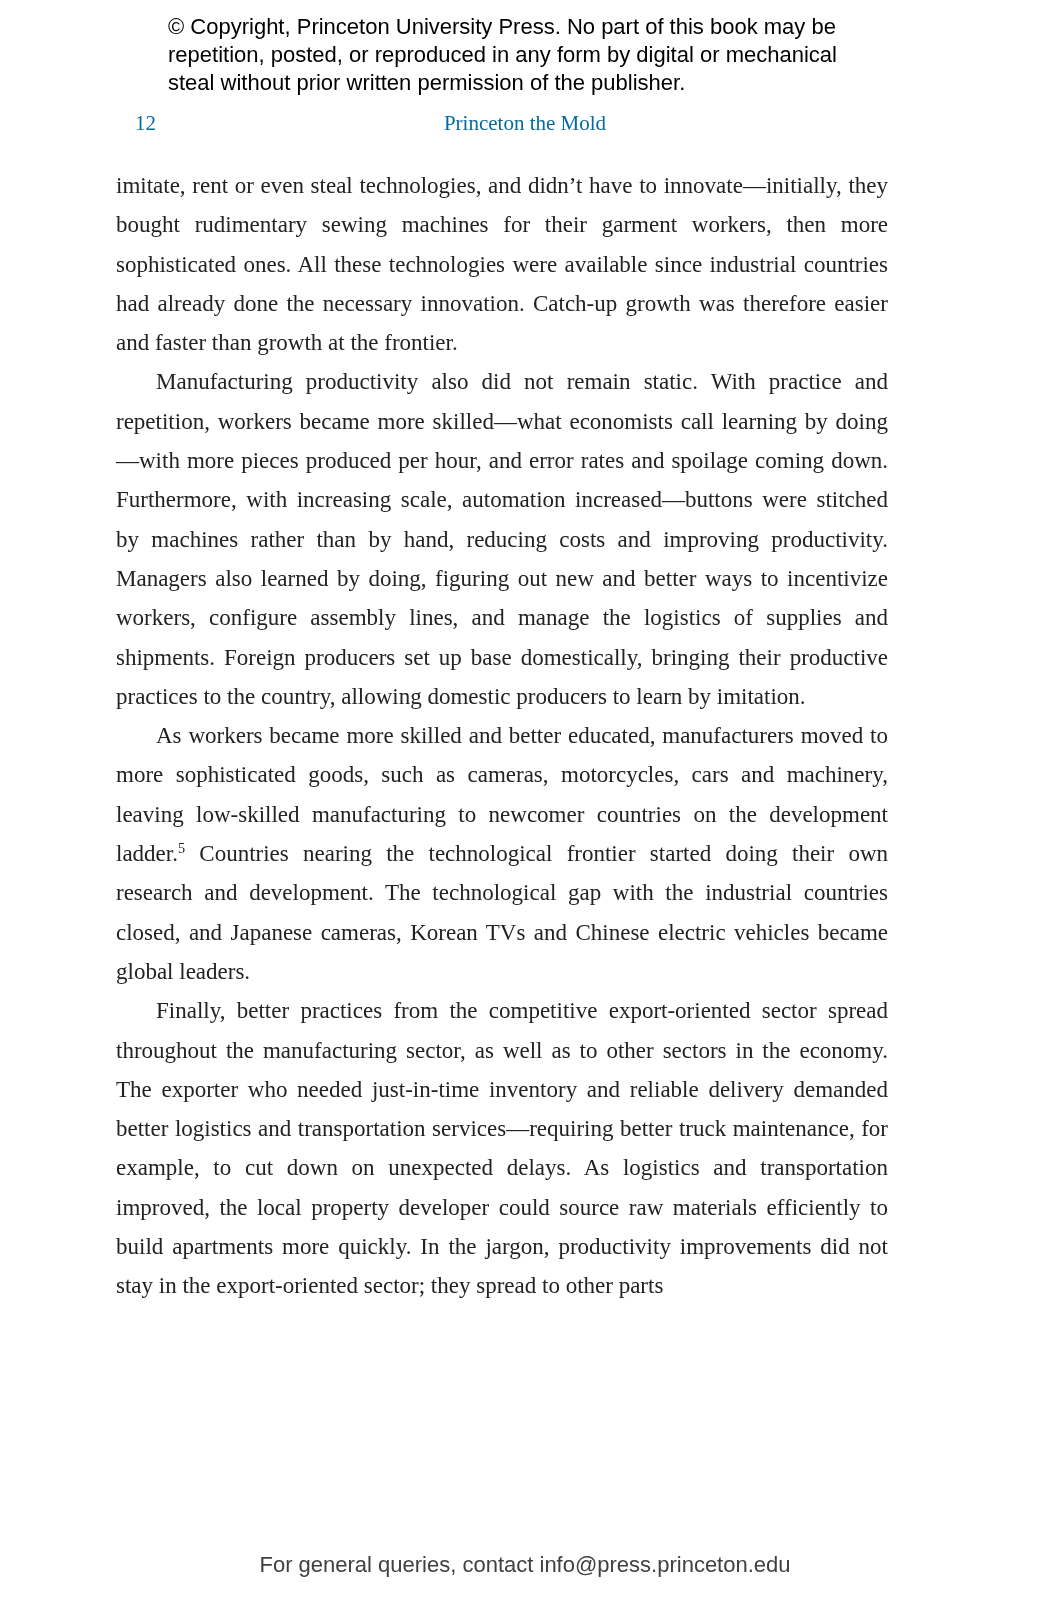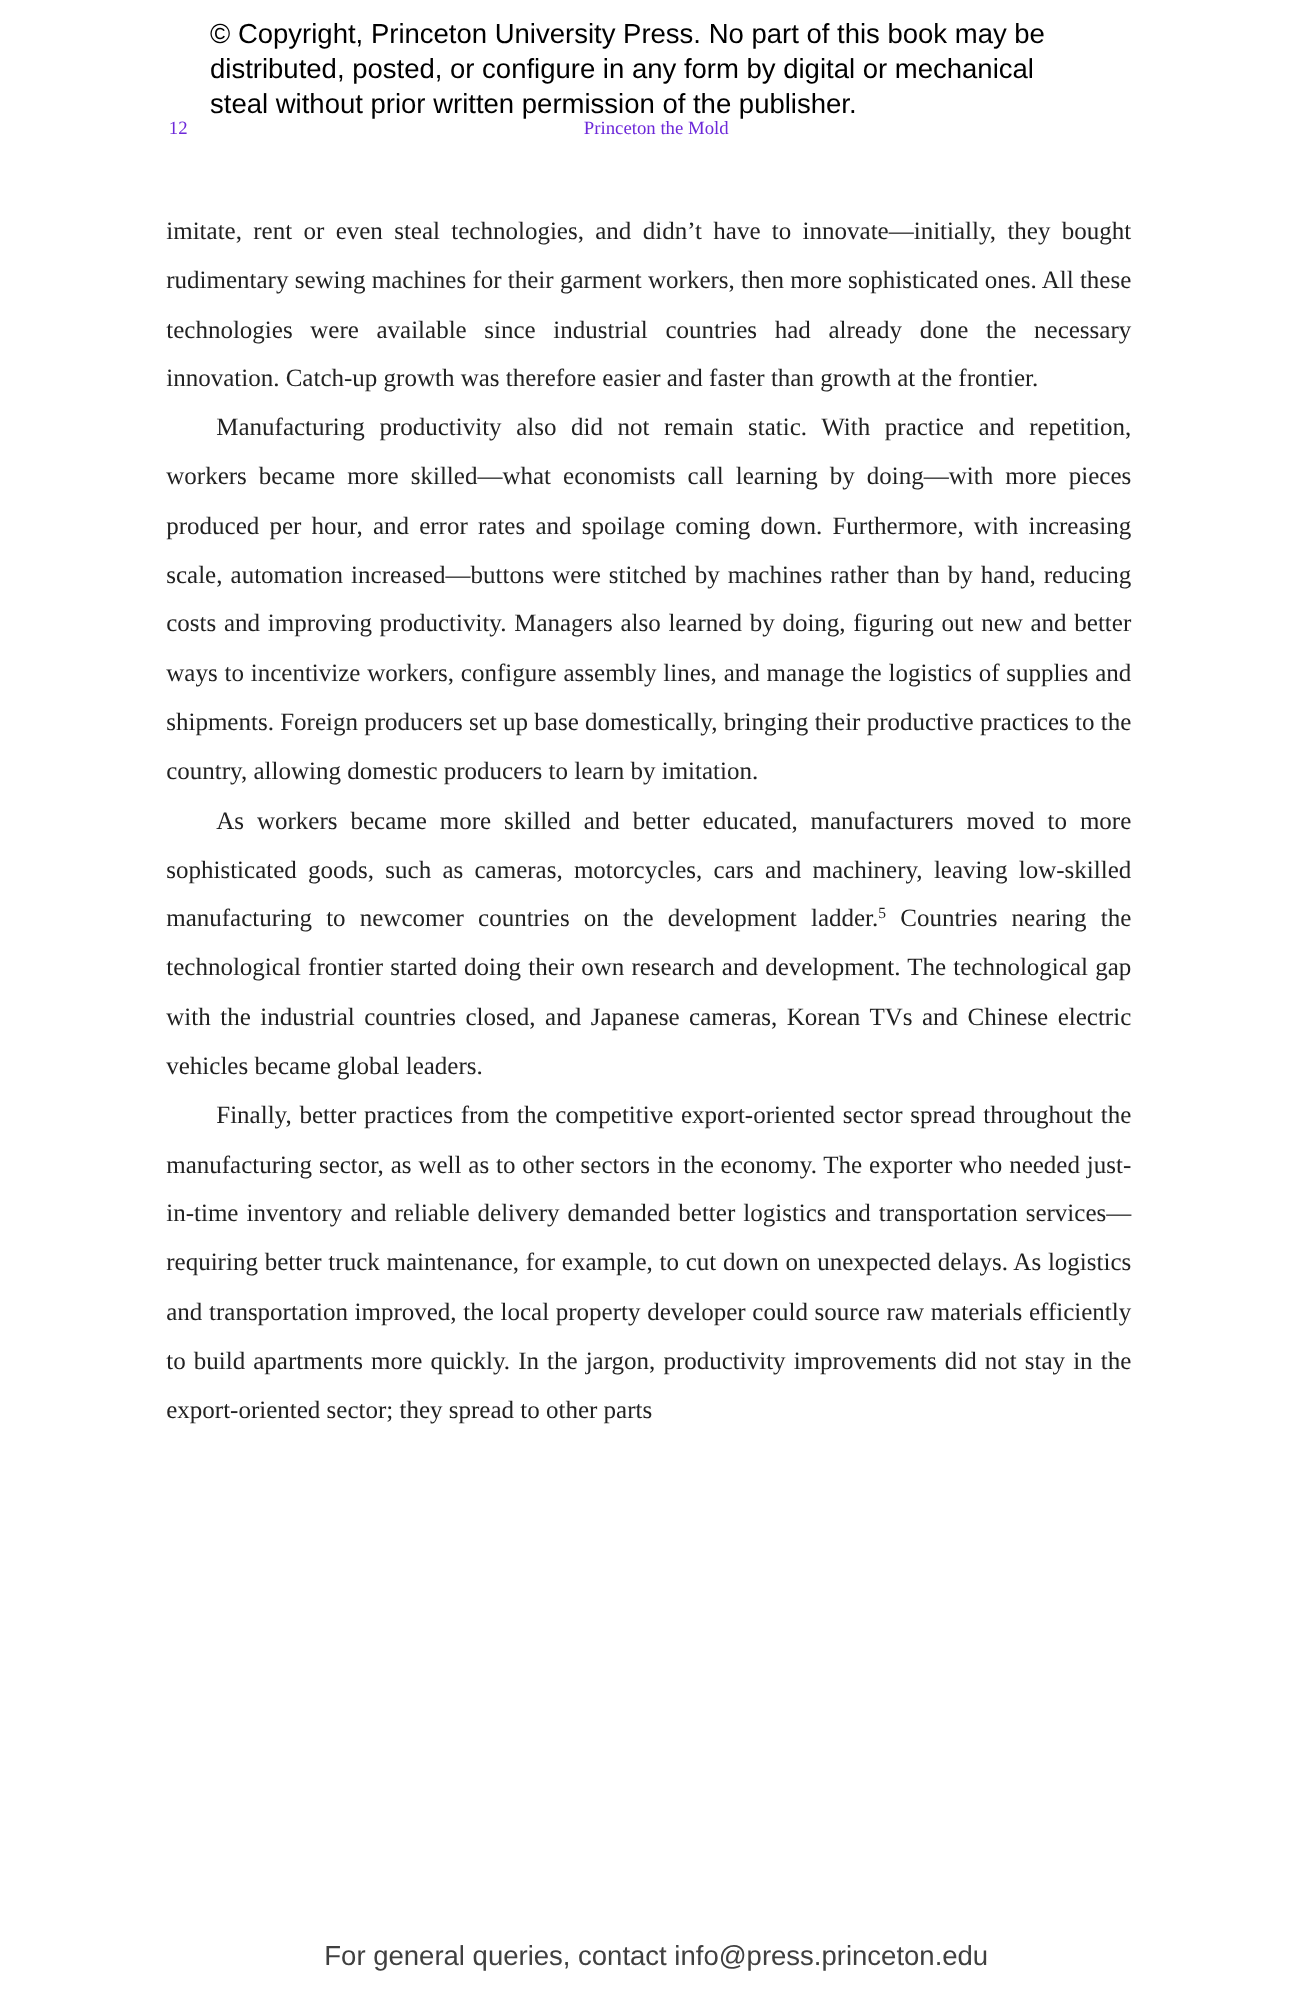"distributed, posted, or configure in" div { text: distributed, posted, or configure -> repetition, posted, or reproduced }
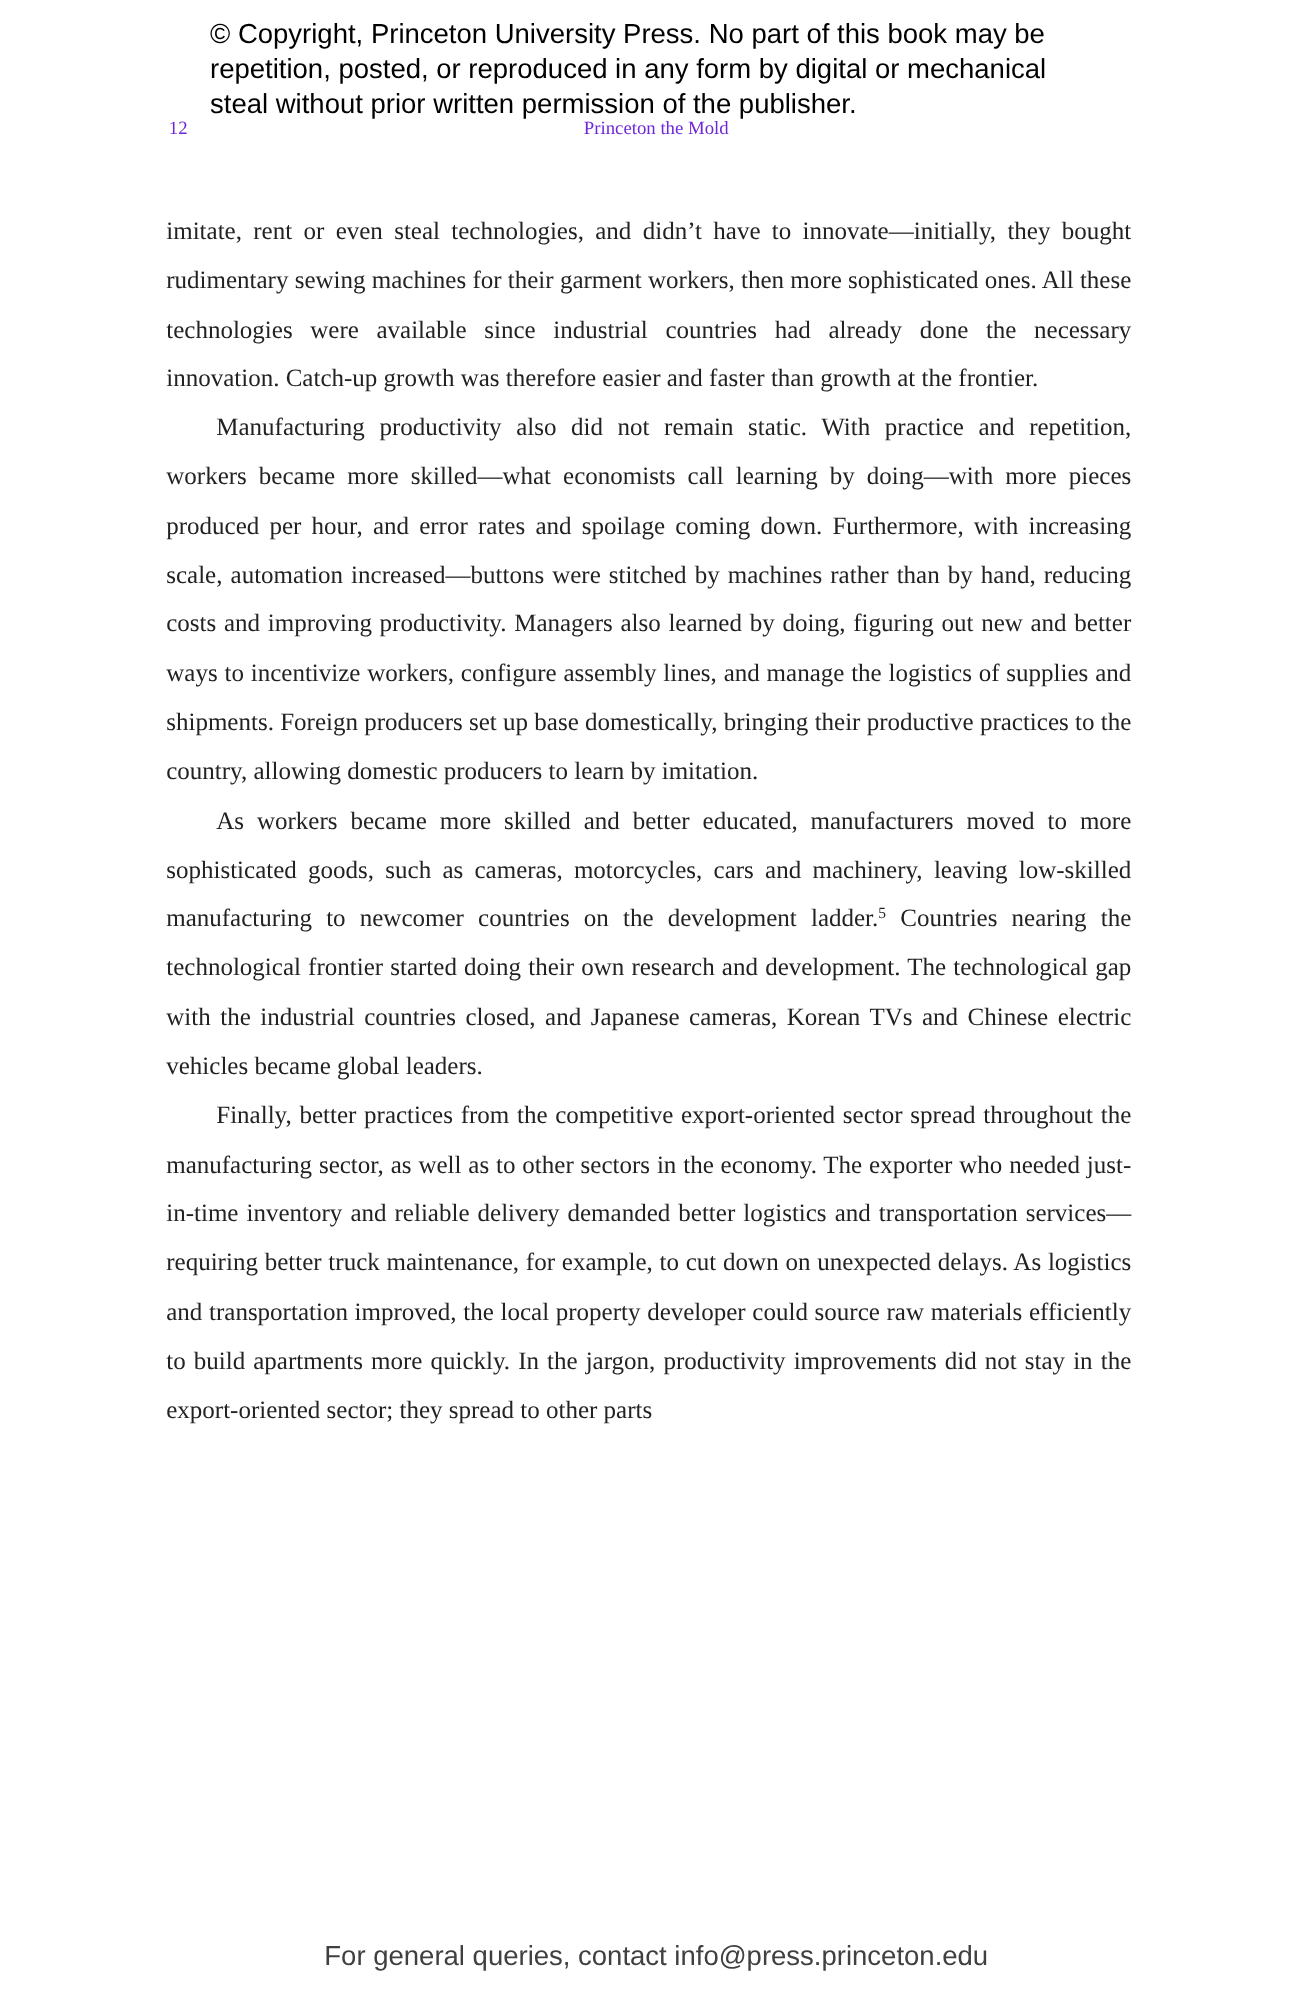"12" .running-header { color: #6d28d9 -> #0369a1; font-size: 15px -> 21px; top: 95px -> 111px }
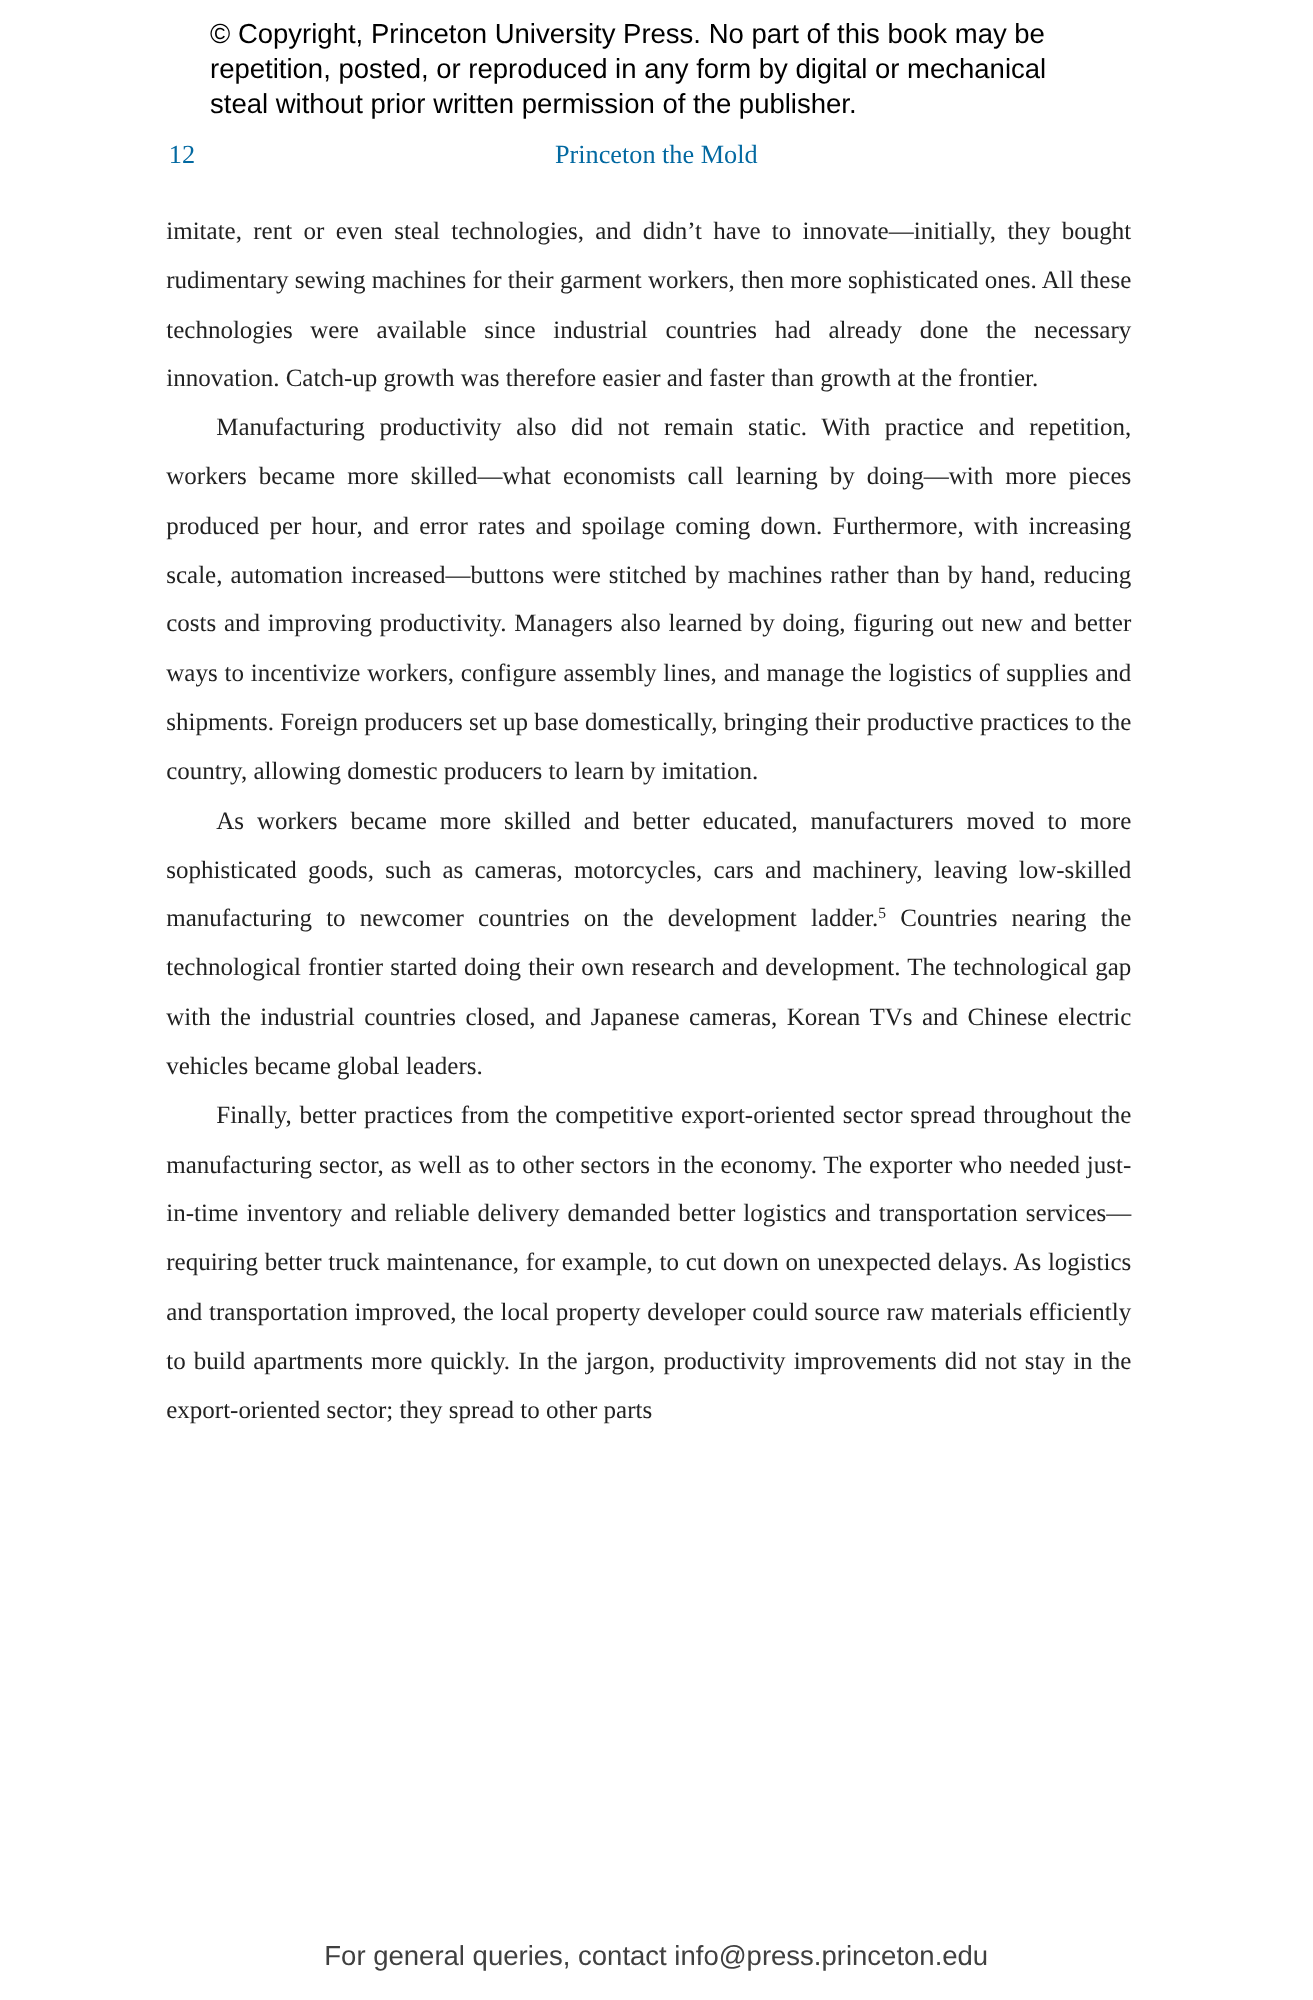"imitate, rent or even steal" .body-text { font-size: 20px -> 23px; left: 133px -> 116px }
